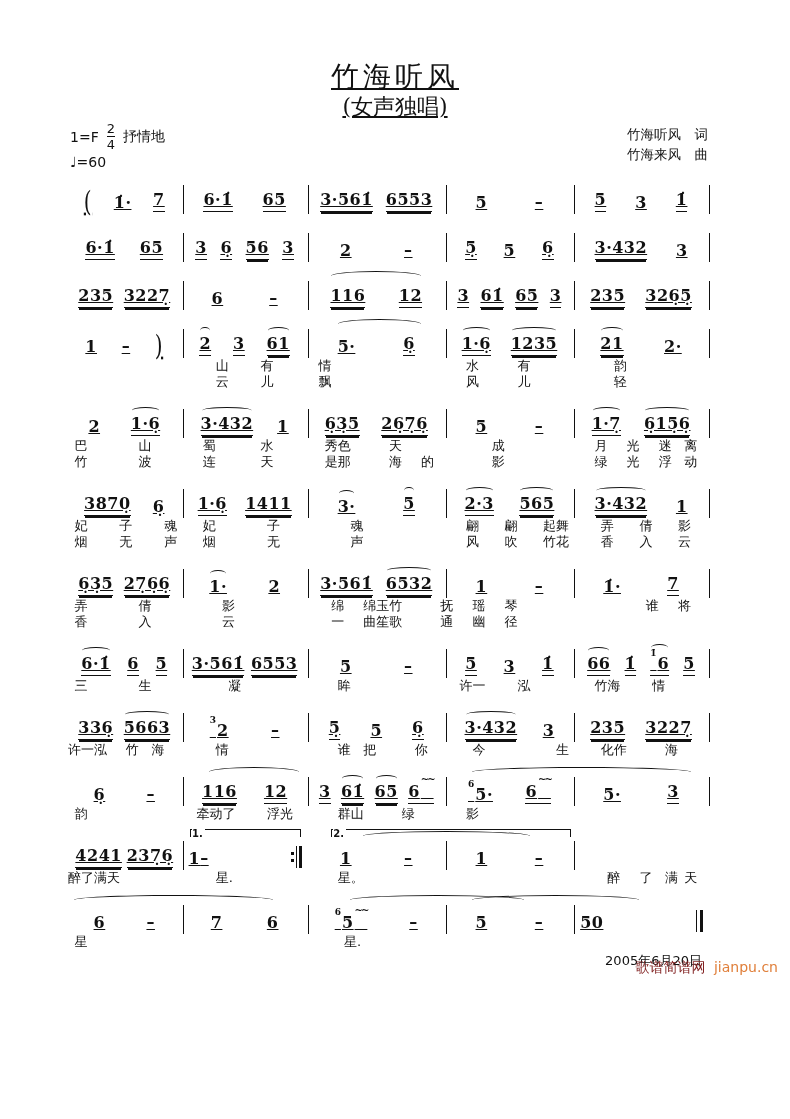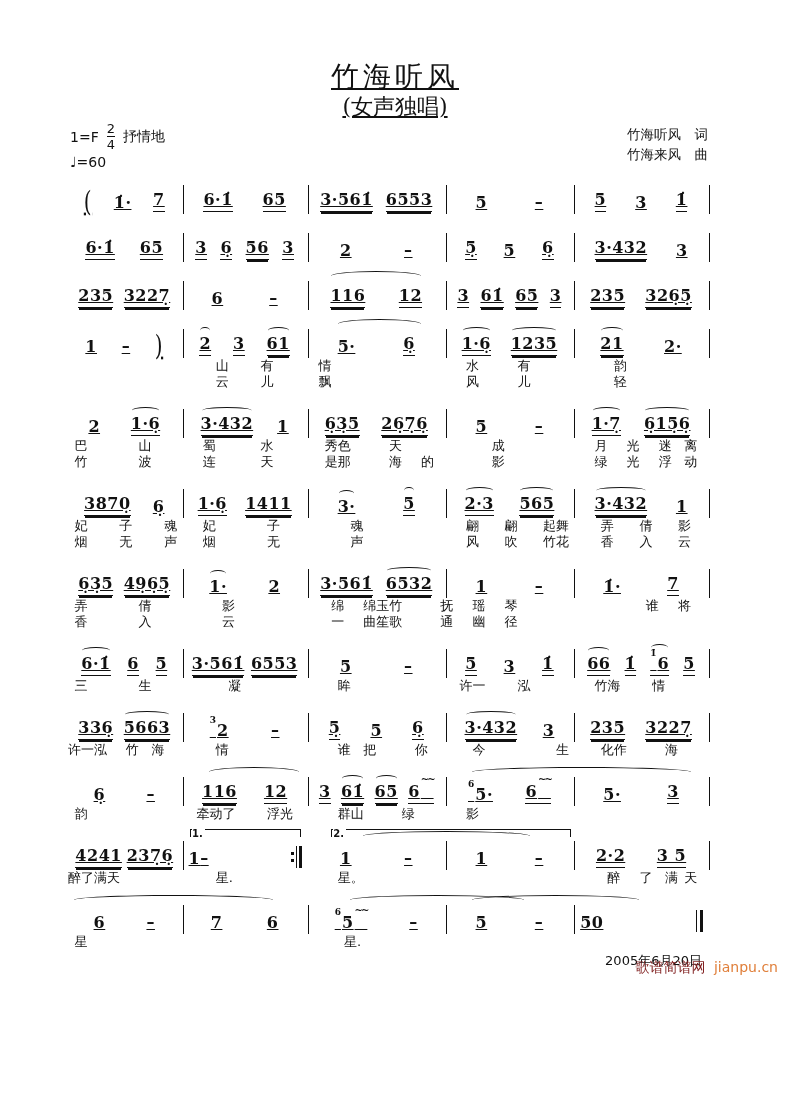"49̣6̣5̣" span.num { text: 49̣6̣5̣ -> 27̣6̣6̣ }
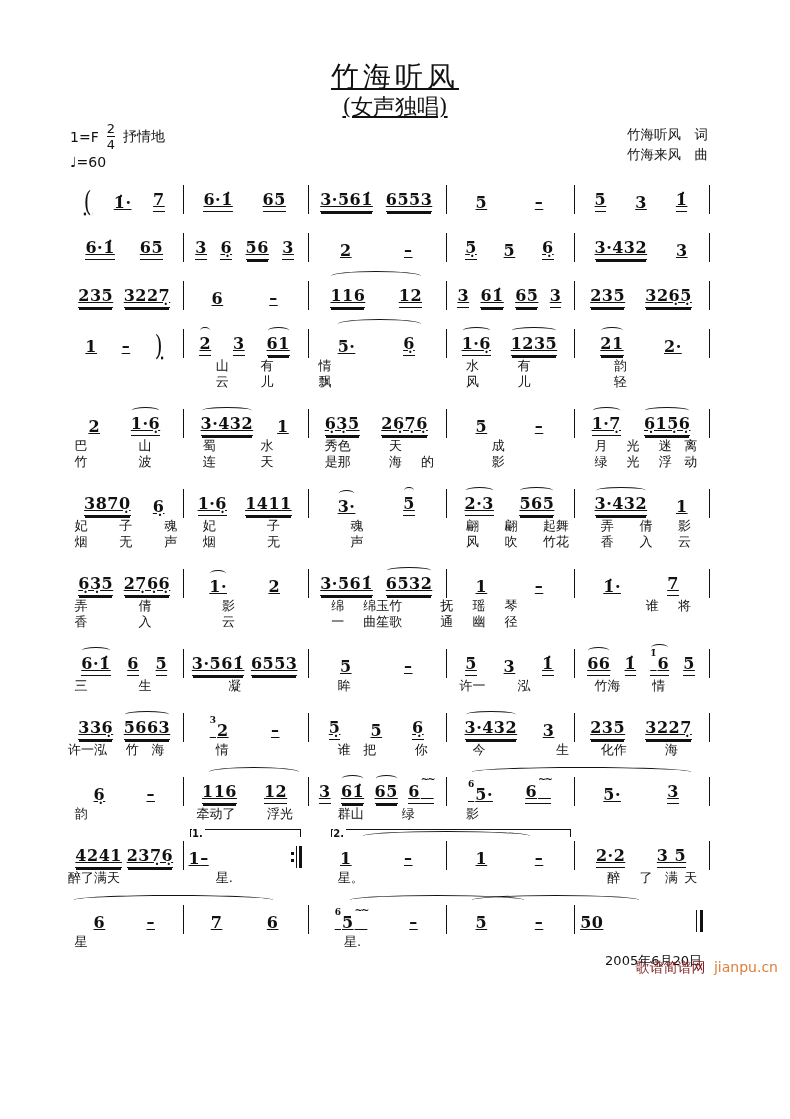"2·2" div.measure { html: <div> <span><span>2·2</span></span> <span><span>3 5</span></span> </div> -> none }
